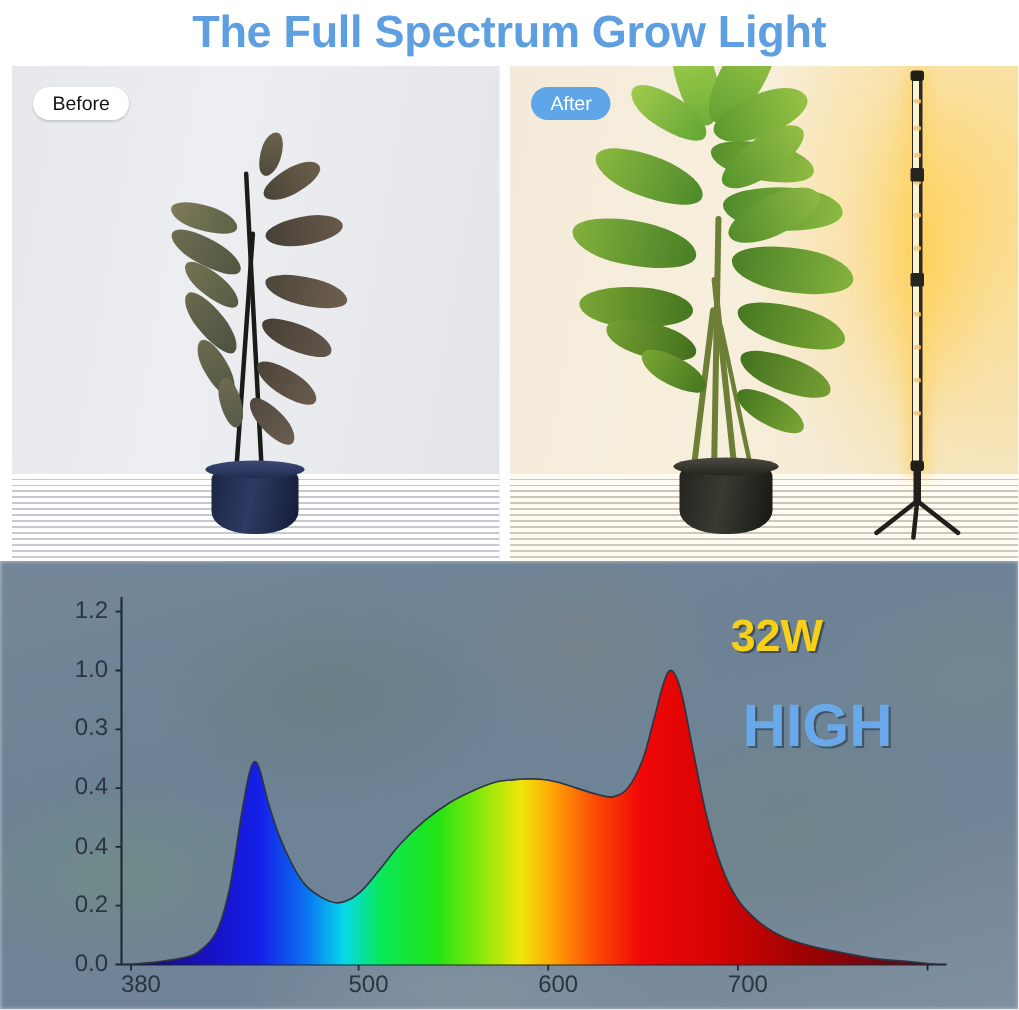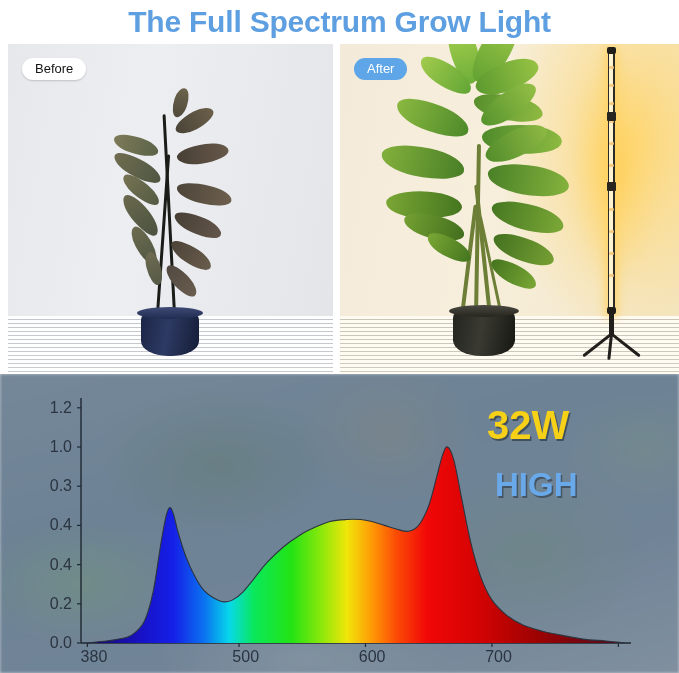"32W" .badge-watt { font-size: 40px -> 30px }
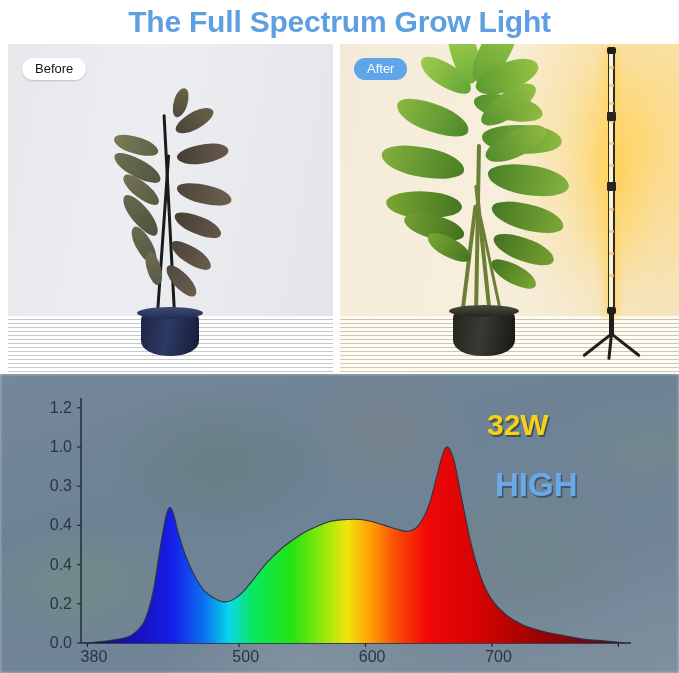"HIGH" .badge-line { font-size: 33px -> 40px }
